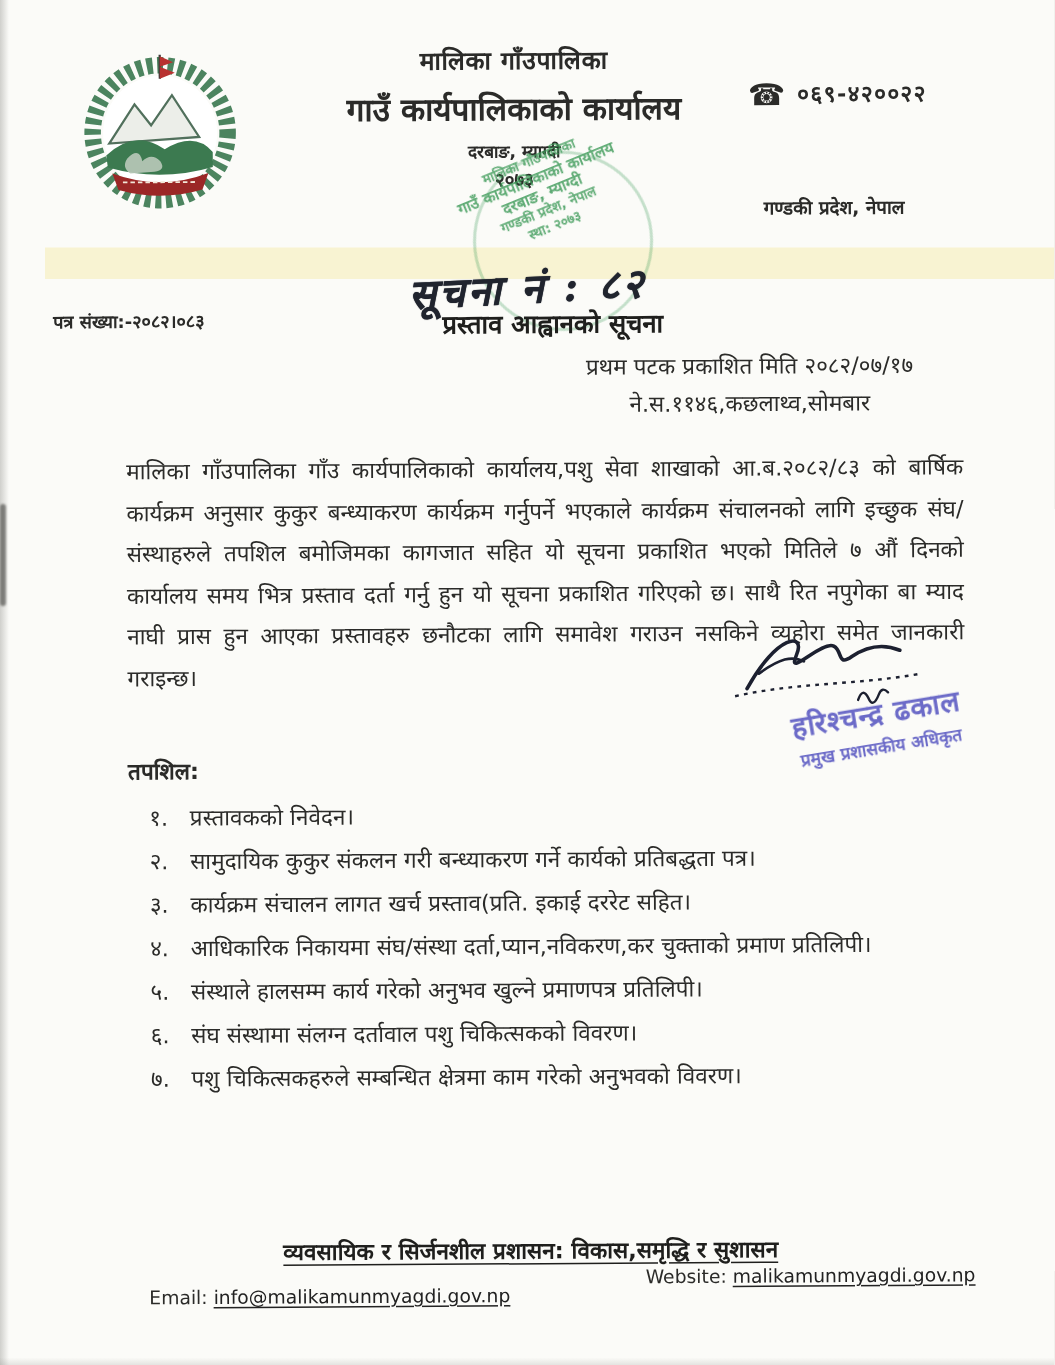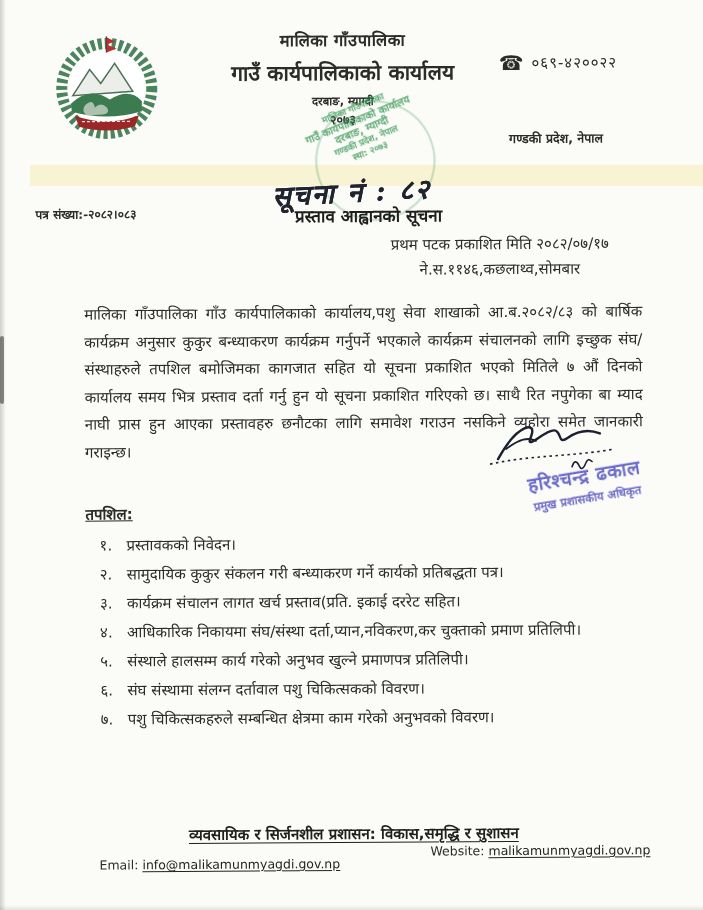"☎ ०६९-४२००२२" .phone { font-weight: 400 -> 700 }
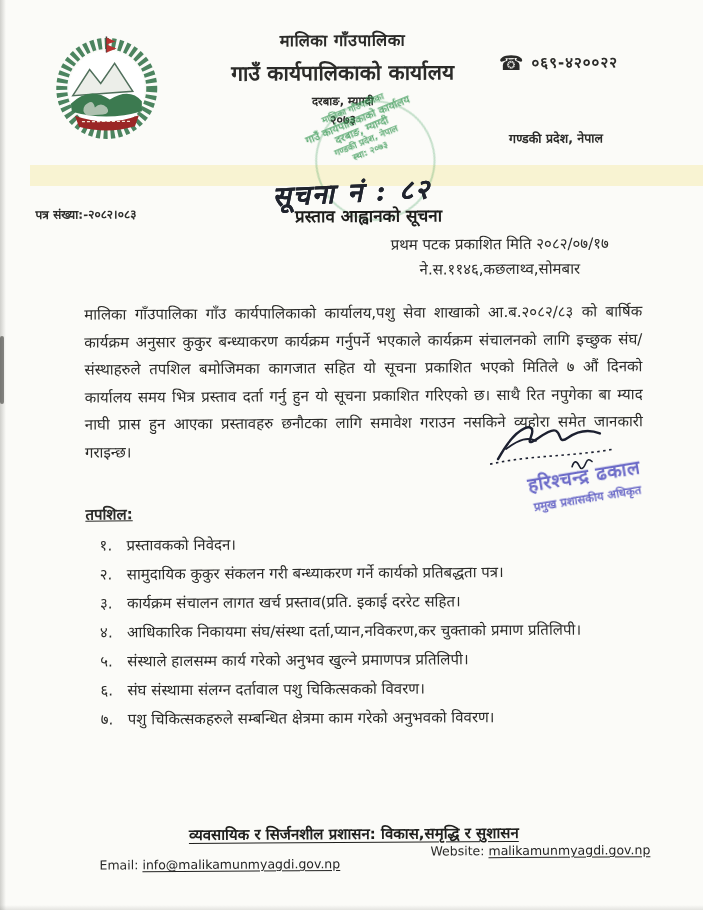"तपशिल:" .details-label { text-decoration: underline -> none }
